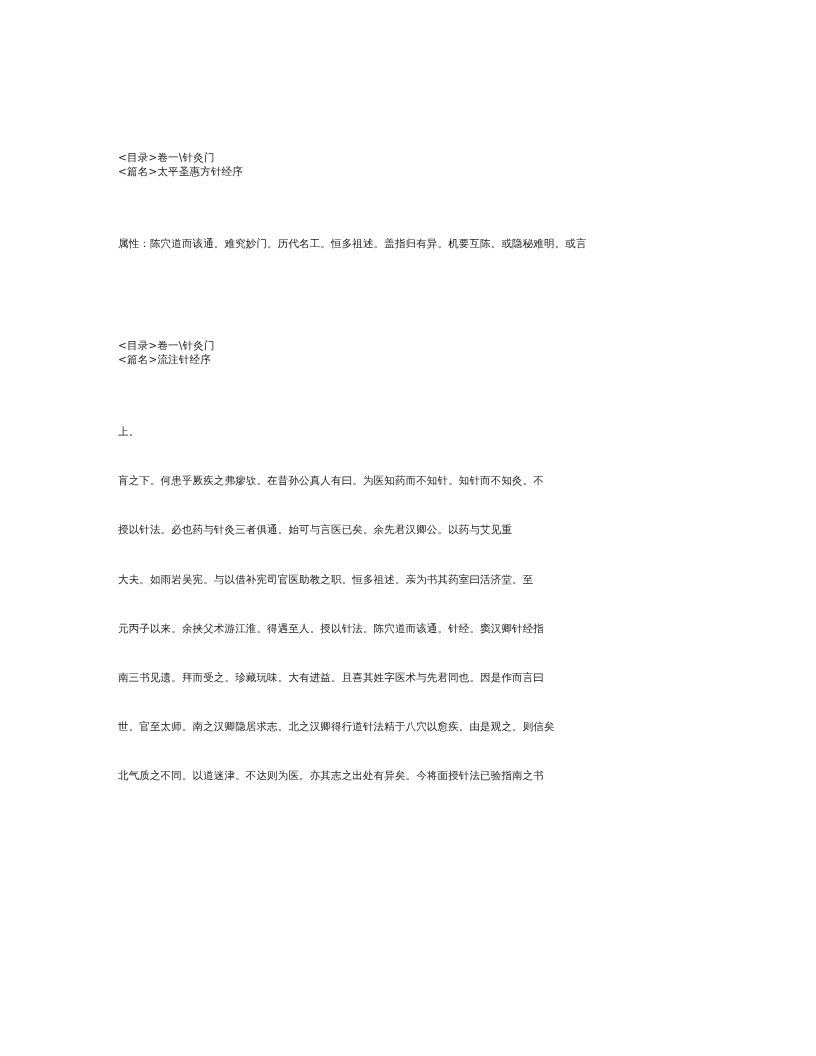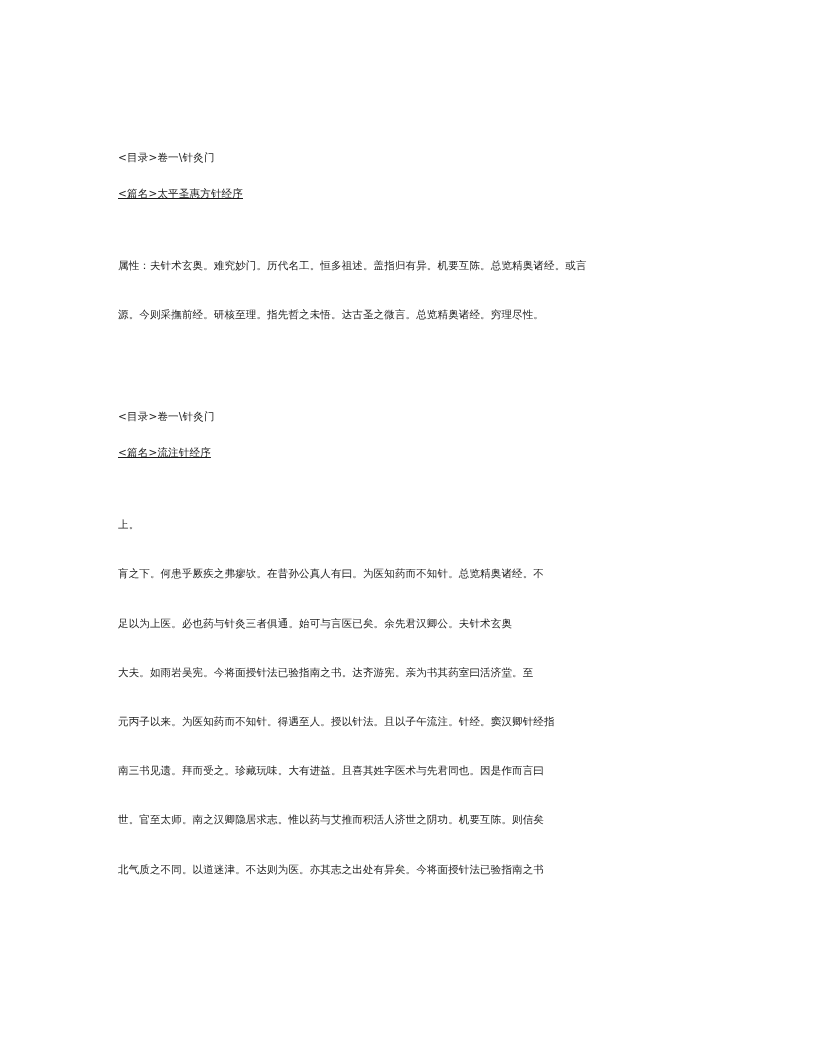"<篇名>太平圣惠方针经序" .title-line { margin-top: 22px -> none; text-decoration: underline -> none }
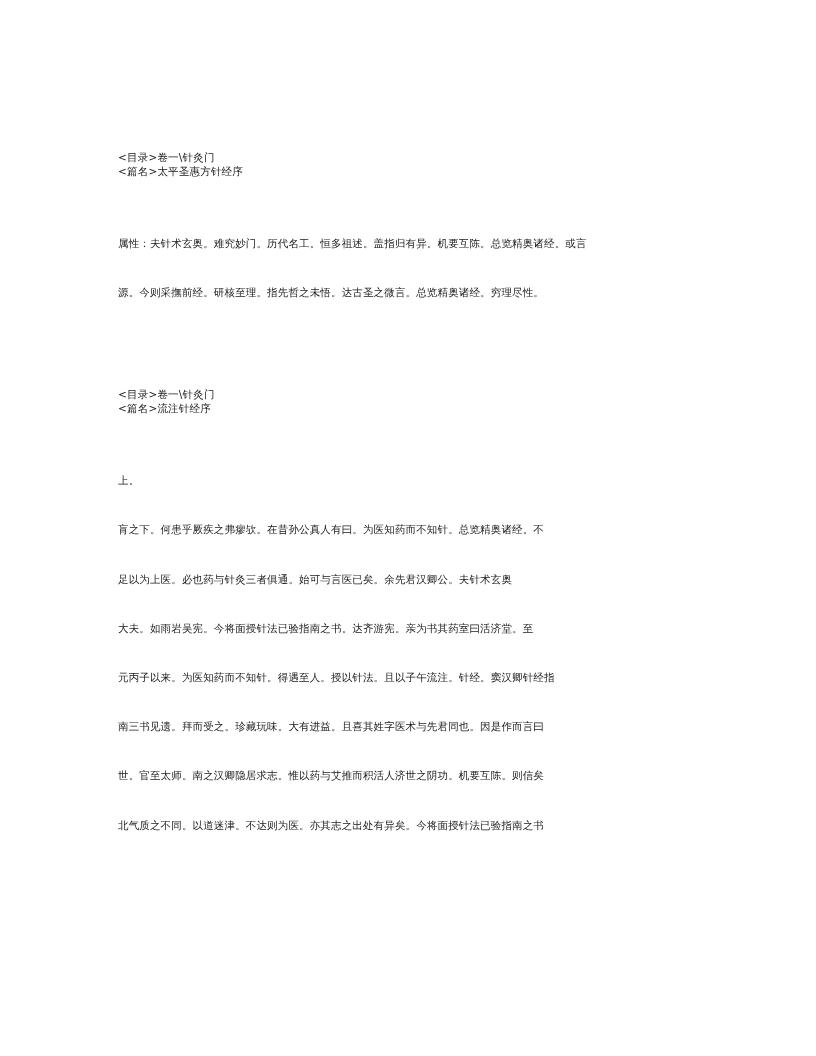"属性：夫针术玄奥。难究妙门。历代名工。恒多祖述。盖指归有异。机要互陈。总览精奥诸" span.body-line { text: 夫针术玄奥。难究妙门。历代名工。恒多祖述。盖指归有异。机要互陈。总览精奥诸经 -> 陈穴道而该通。难究妙门。历代名工。恒多祖述。盖指归有异。机要互陈。或隐秘难明 }
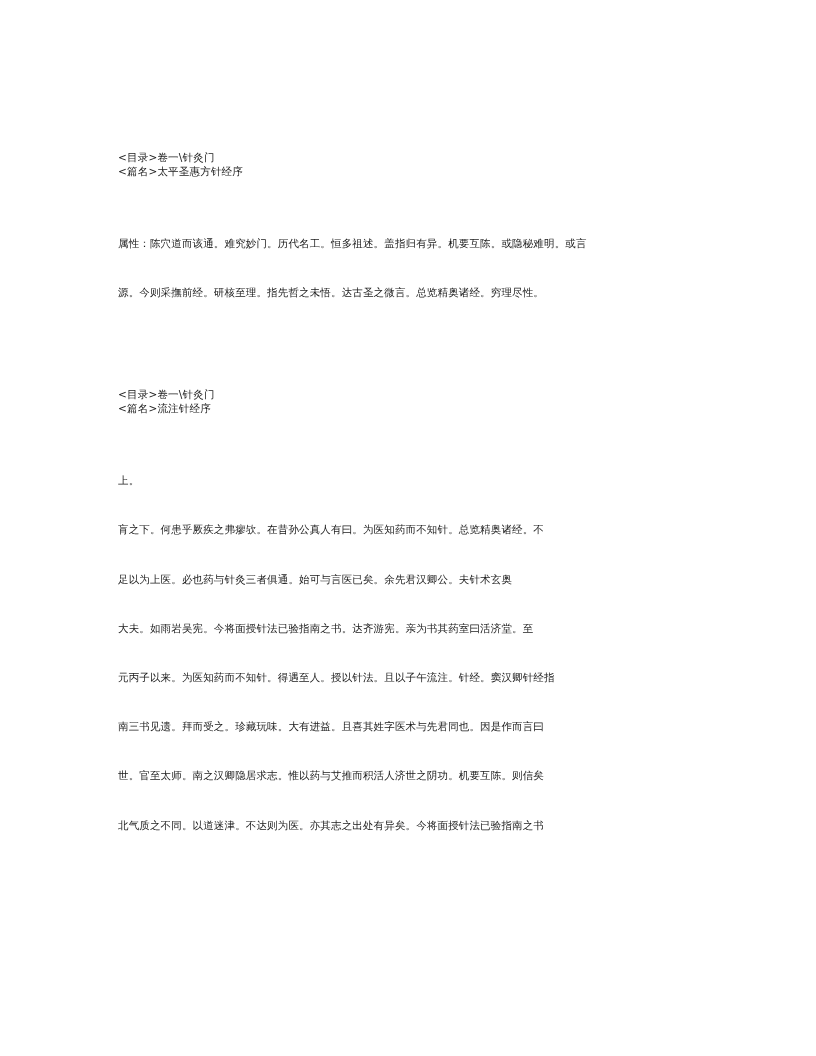"源。今则采撫前经。研核至理。指先哲之未悟。达古圣之微言。总览精奥诸经。穷理尽性。" span.body-line { html: <span>源。今则采撫前经。研核至理。指先哲之未悟。达古圣之微言。总览精奥诸经。穷理尽性。</span> -> none }
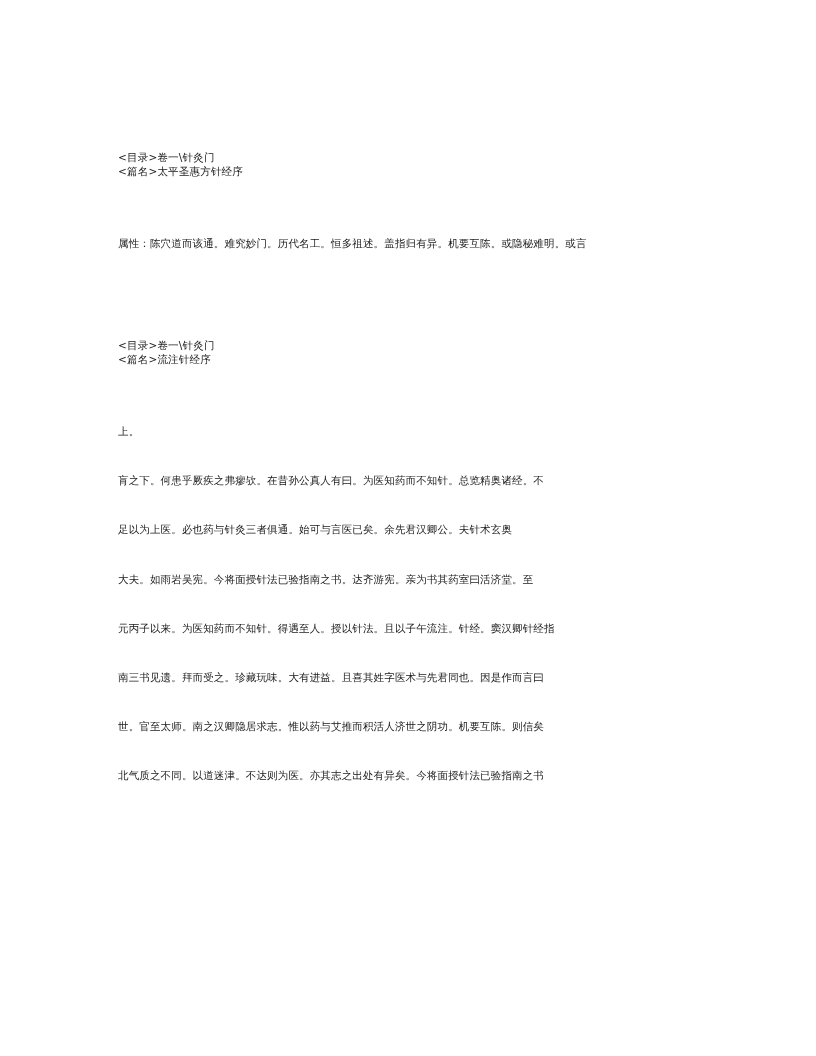"肓之下。何患乎厥疾之弗瘳欤。在昔孙公真人有曰。为医知药而不知针。总览精奥诸经。不" span.body-line { text: 总览精奥诸经 -> 知针而不知灸 }
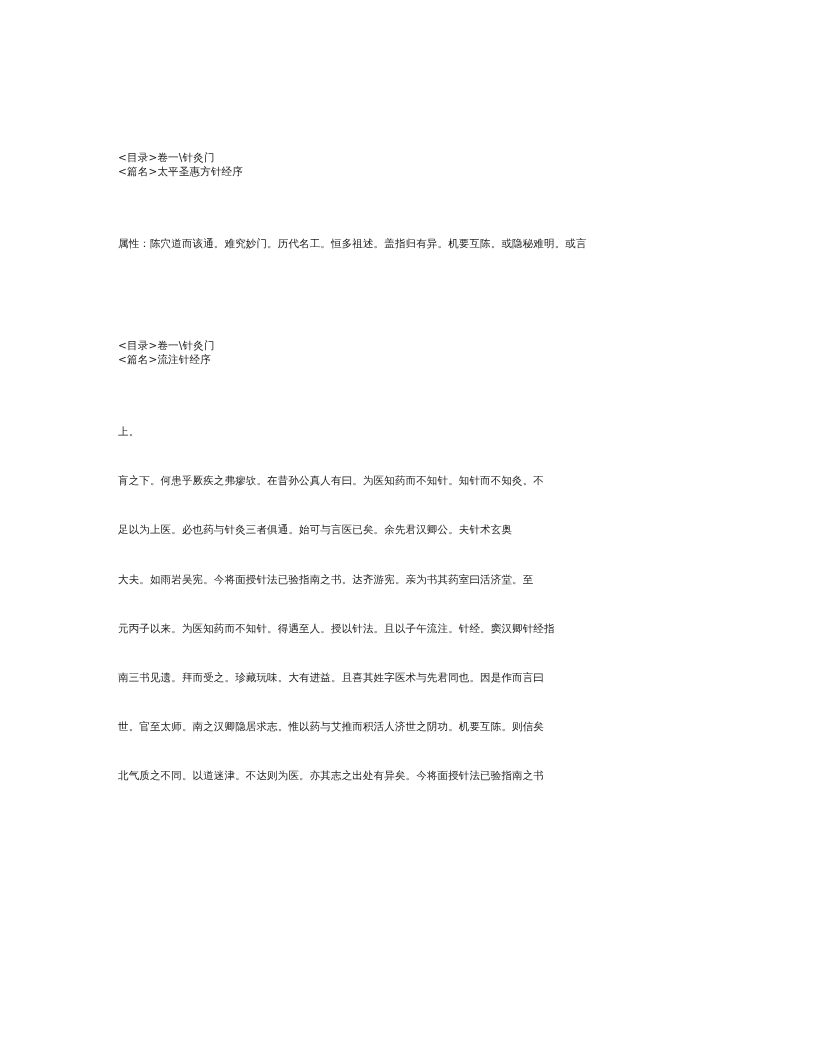"足以为上医。必也药与针灸三者俱通。始可与言医已矣。余先君汉卿公。夫针术玄奥" span.body-line { text: 足以为上医。必也药与针灸三者俱通。始可与言医已矣。余先君汉卿公。夫针术玄奥 -> 授以针法。必也药与针灸三者俱通。始可与言医已矣。余先君汉卿公。以药与艾见重 }
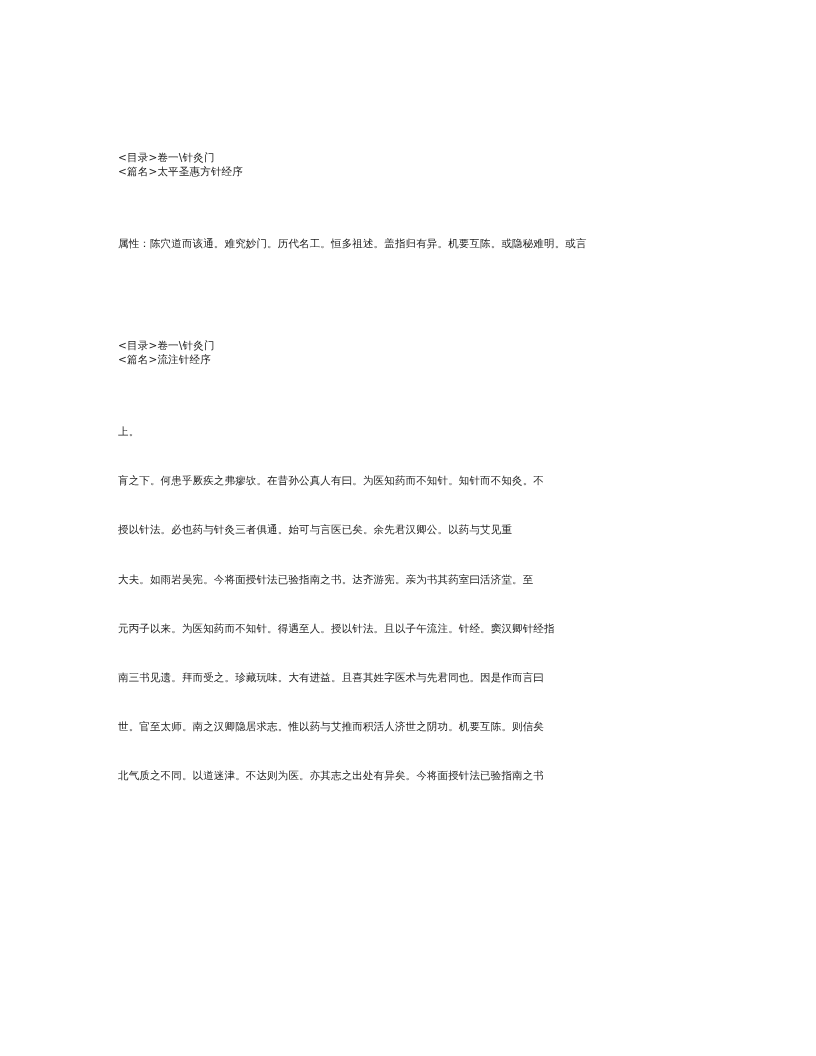"大夫。如雨岩吴宪。今将面授针法已验指南之书。达齐游宪。亲为书其药室曰活济堂。至" span.body-line { text: 今将面授针法已验指南之书。达齐游宪 -> 与以借补宪司官医助教之职。恒多祖述 }
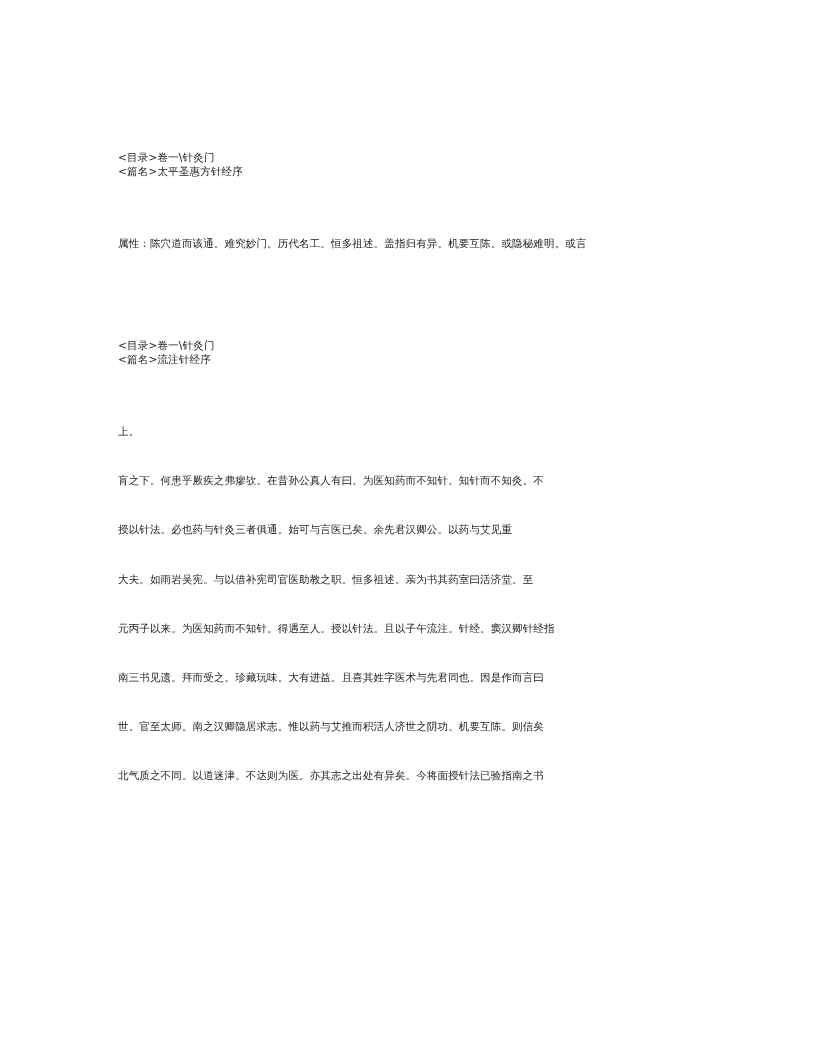"元丙子以来。为医知药而不知针。得遇至人。授以针法。且以子午流注。针经。窦汉卿针经" span.body-line { text: 为医知药而不知针。得遇至人。授以针法。且以子午流注 -> 余挟父术游江淮。得遇至人。授以针法。陈穴道而该通 }
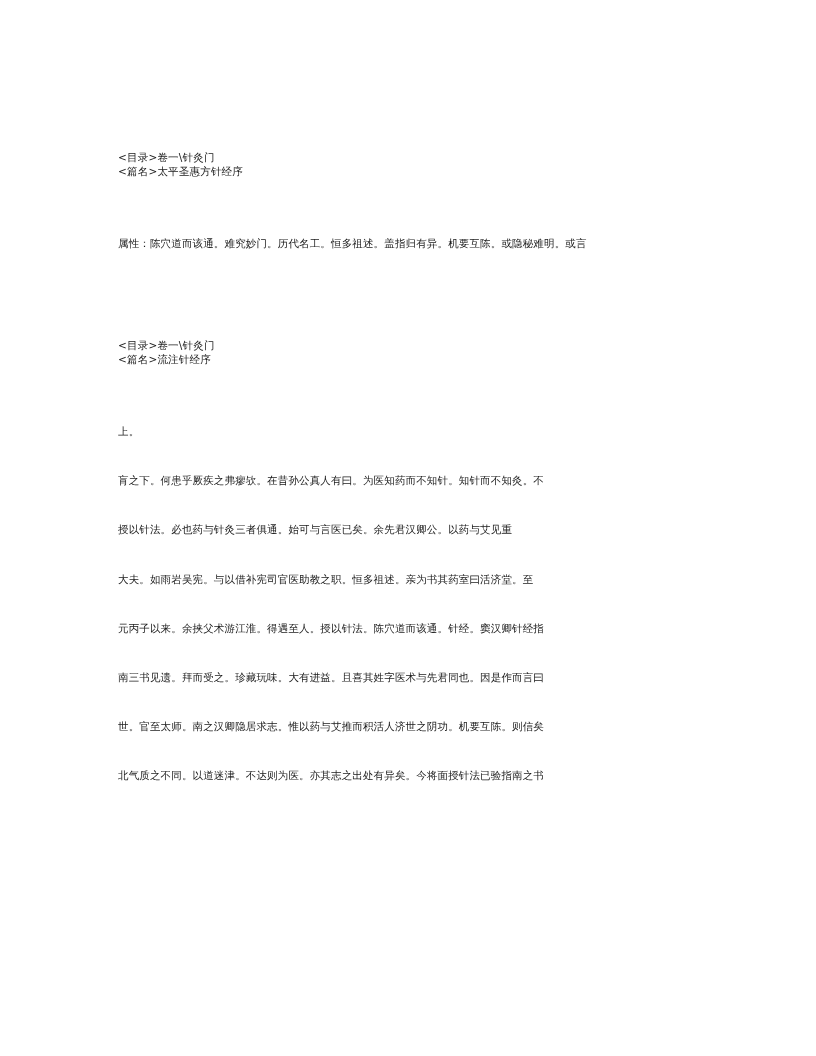"世。官至太师。南之汉卿隐居求志。惟以药与艾推而积活人济世之阴功。机要互陈。则信矣" span.body-line { text: 惟以药与艾推而积活人济世之阴功。机要互陈 -> 北之汉卿得行道针法精于八穴以愈疾。由是观之 }
